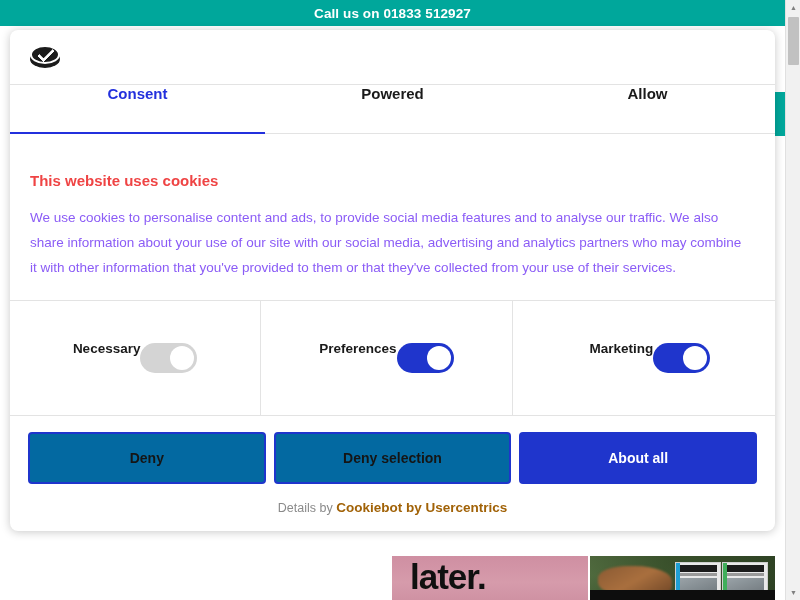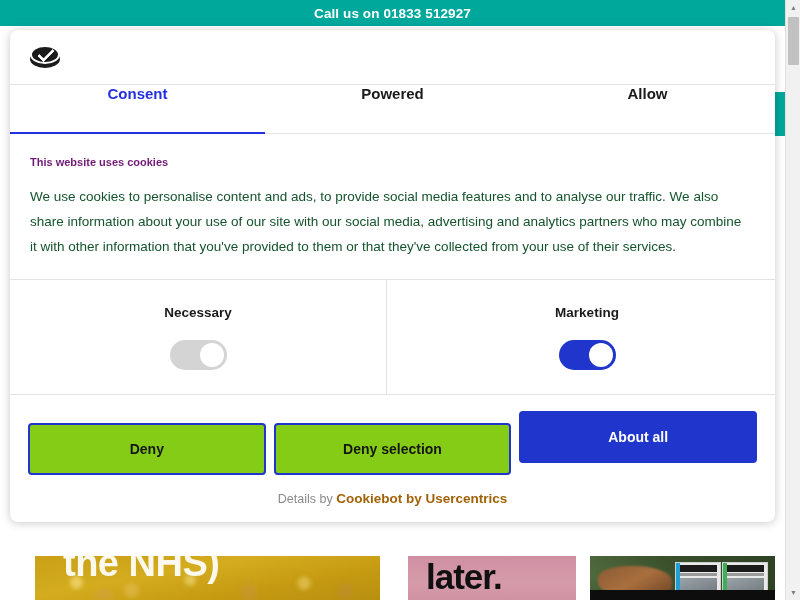"This website uses cookies" .body-title { color: #701a75 -> #ef4444; font-size: 11px -> 15px; margin: 0 0 16px 0 -> 16px 0 16px 0 }
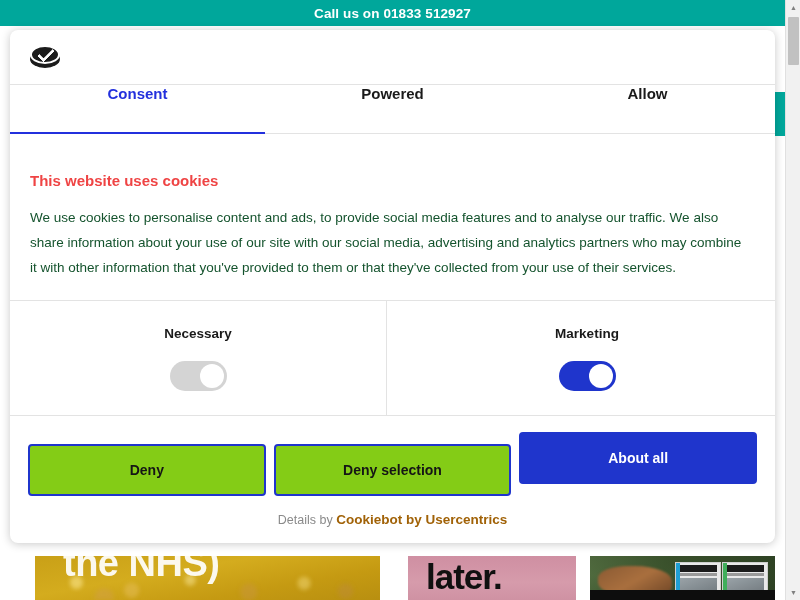"We use cookies to personalise" .body-text { color: #14532d -> #8b5cf6 }
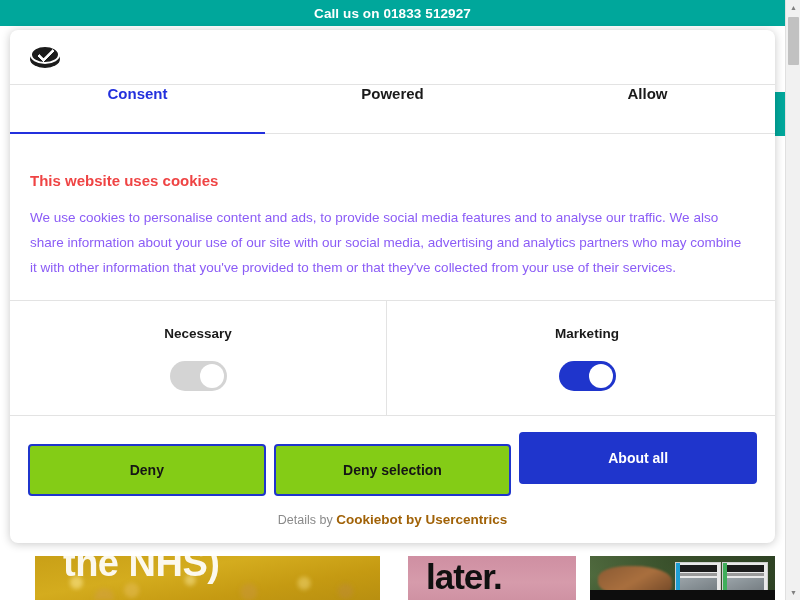"Necessary" .category { flex-direction: column -> row }
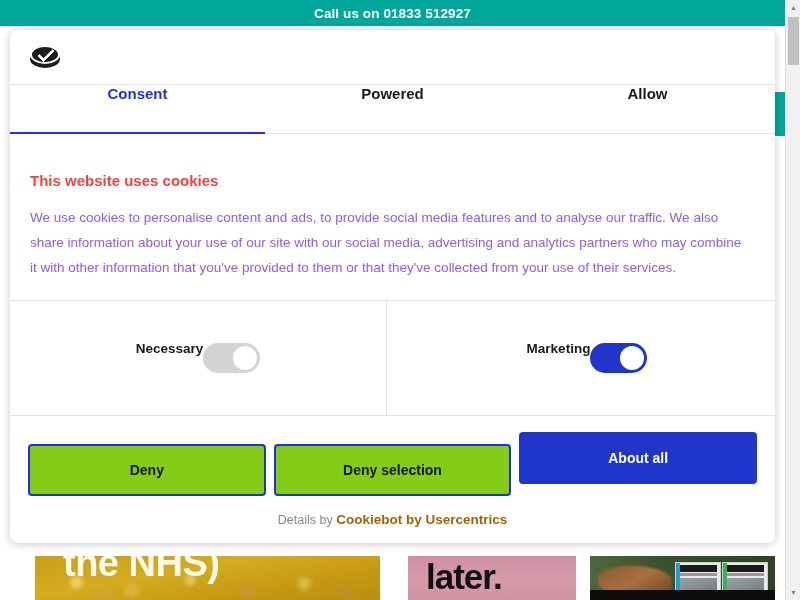"Preferences" div.category { html: none -> <div> <div>Preferences</div> <div> <div></div> </div> </div> }
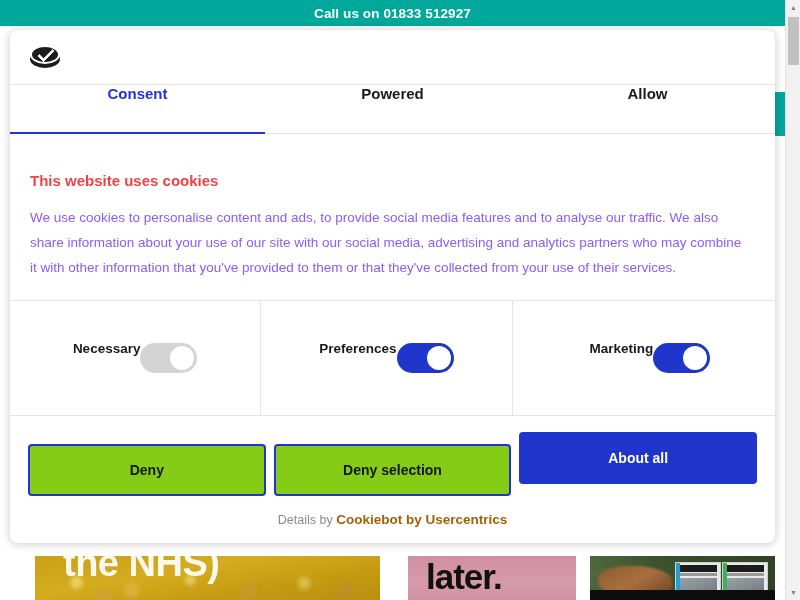"Deny" .btn-outline { background: #84cc16 -> #0369a1; margin-top: 12px -> none }
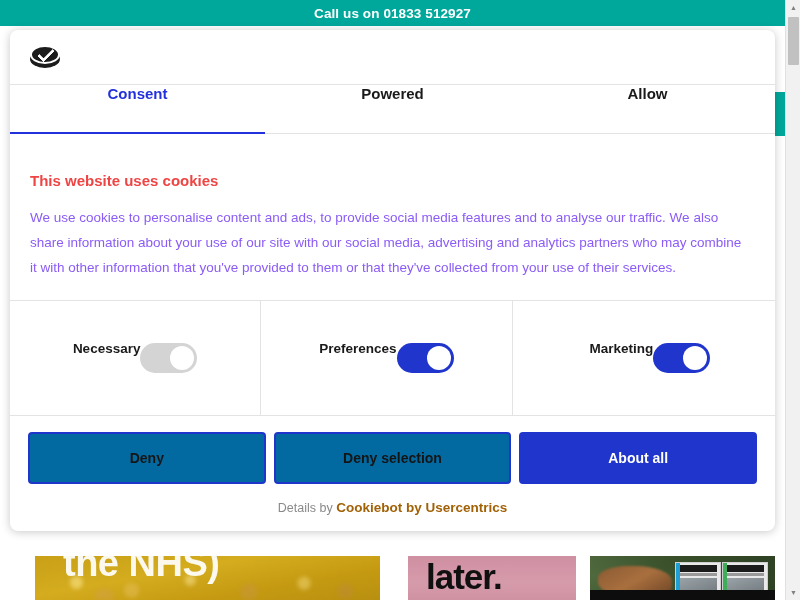"the NHS)" div.card { html: <div> <div></div> <div>the NHS)</div> </div> -> none }
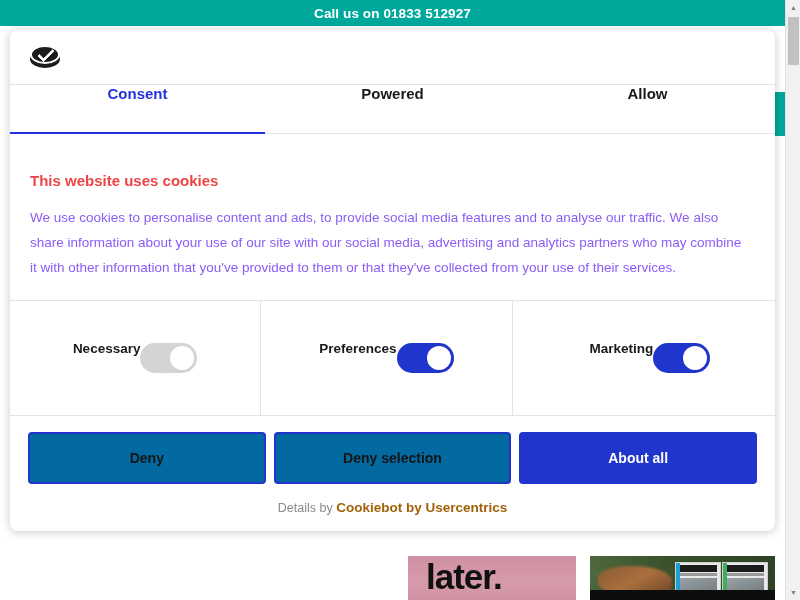"later." .card-later { left: 408px -> 392px; width: 168px -> 196px }
